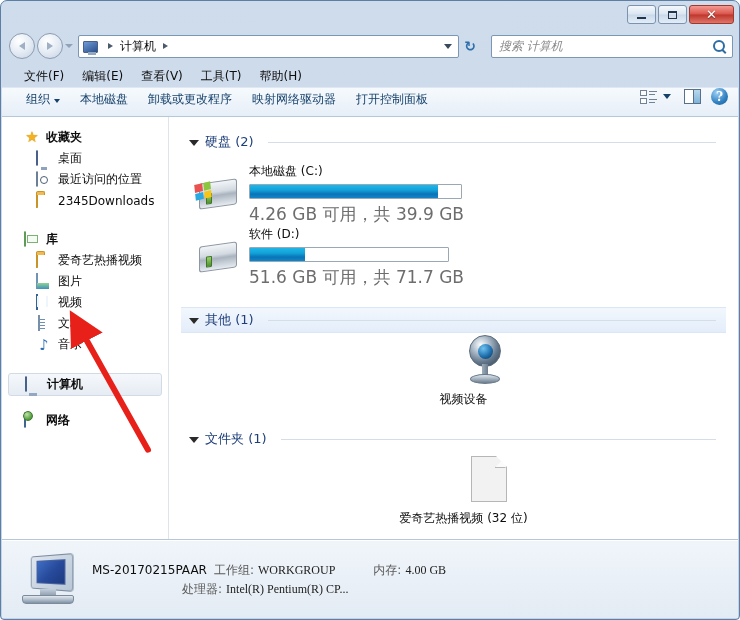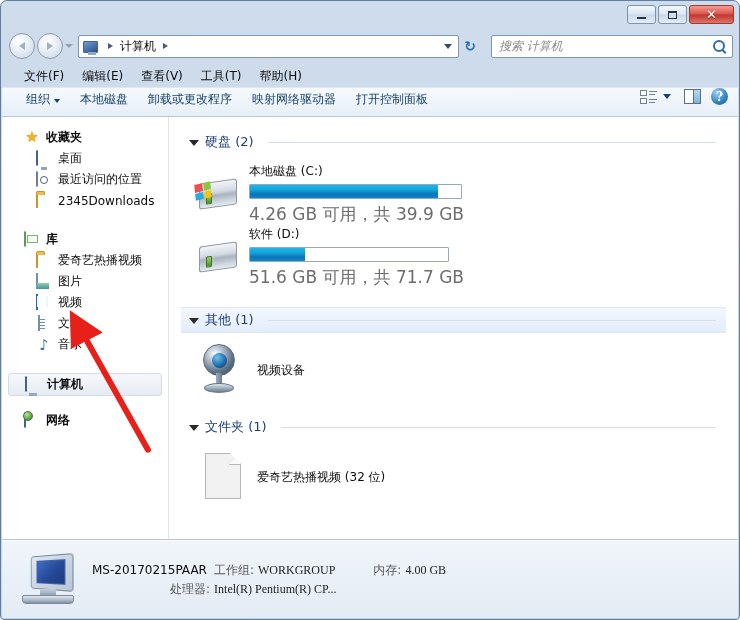"视频设备" .item-row { flex-direction: none -> column; padding: 11px 0 6px 14px -> 2px 0 6px 14px }
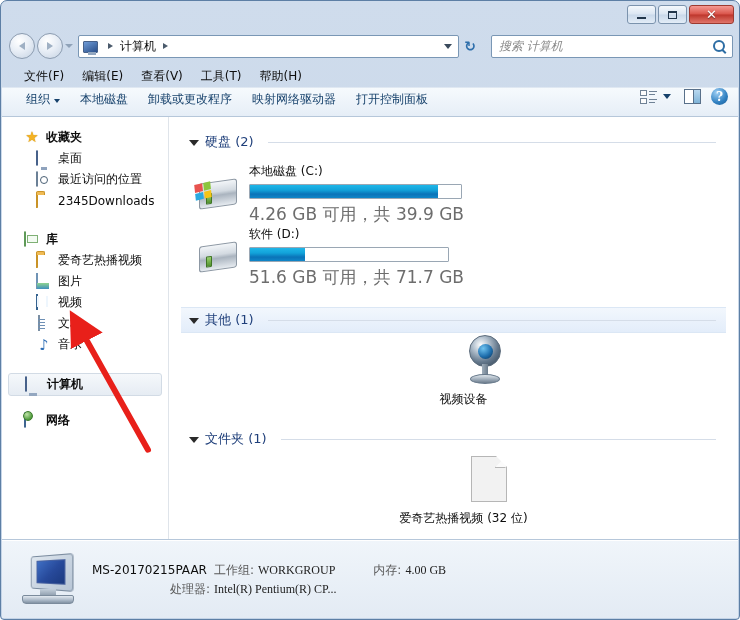"处理器:" span.st-key { margin-left: 0 -> 12px }
